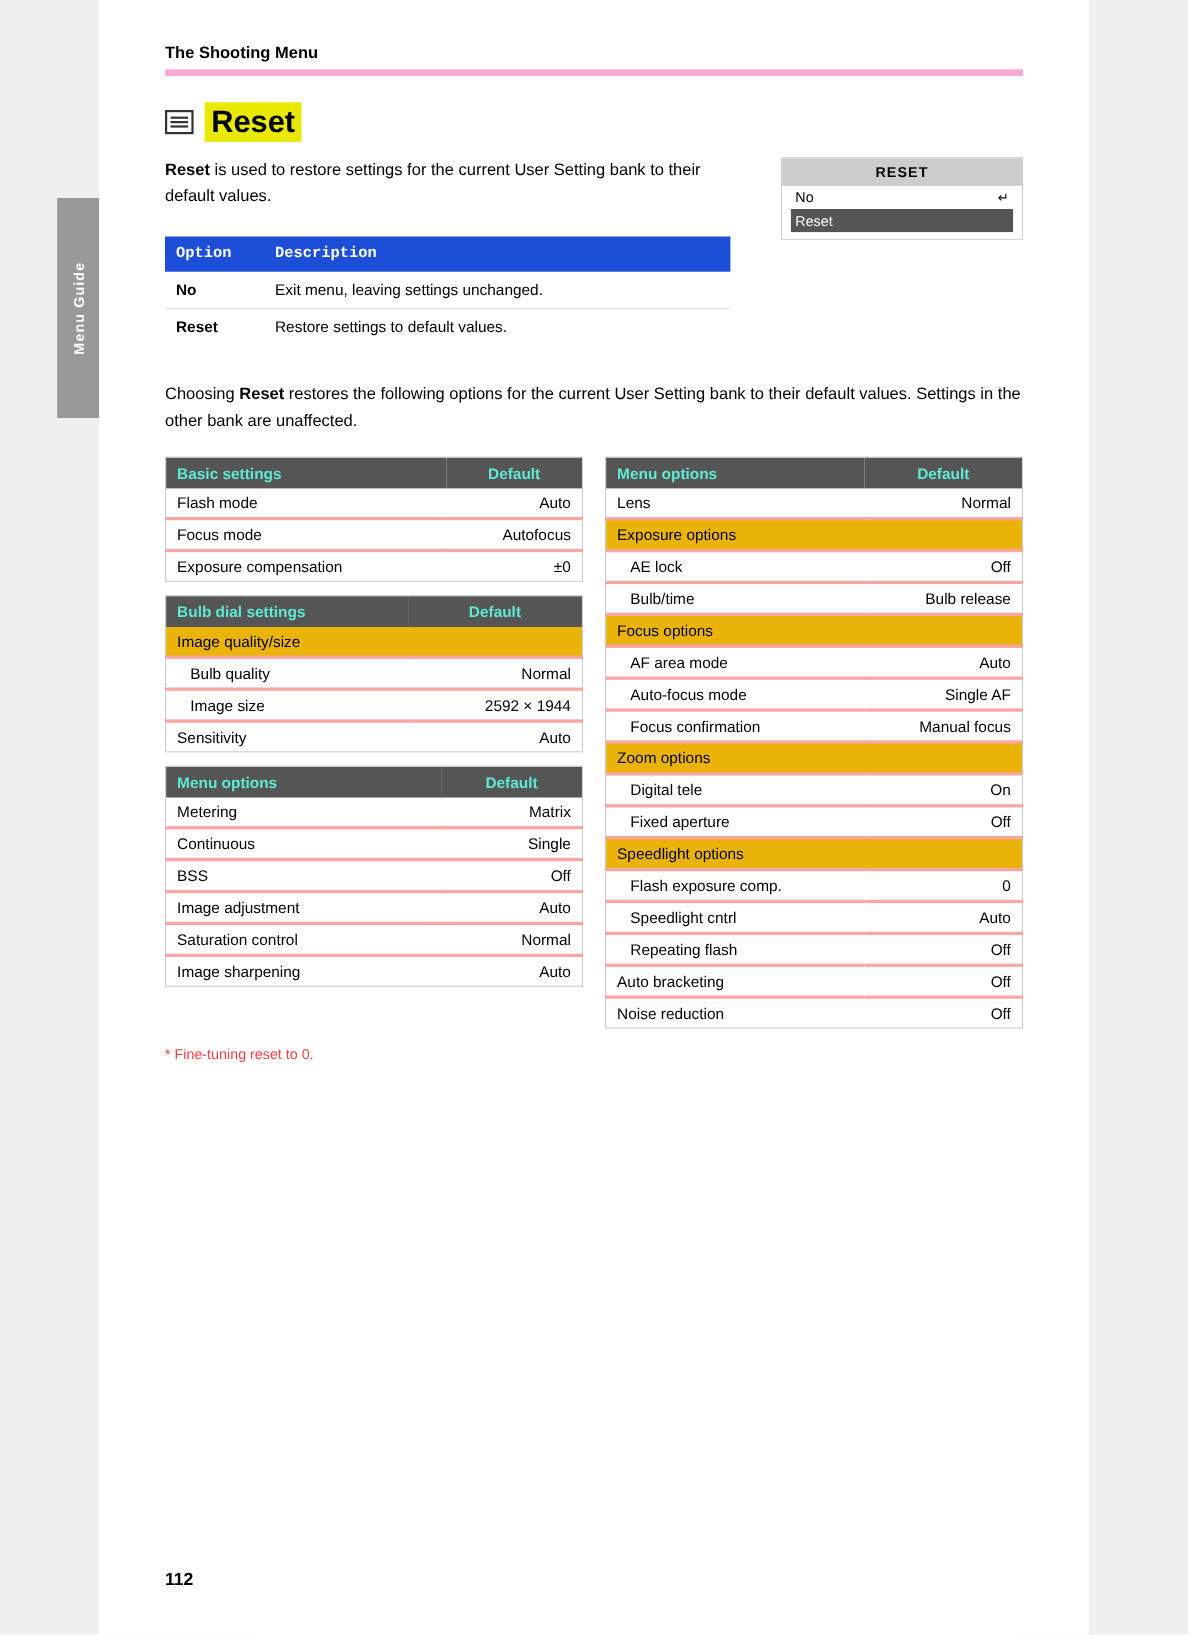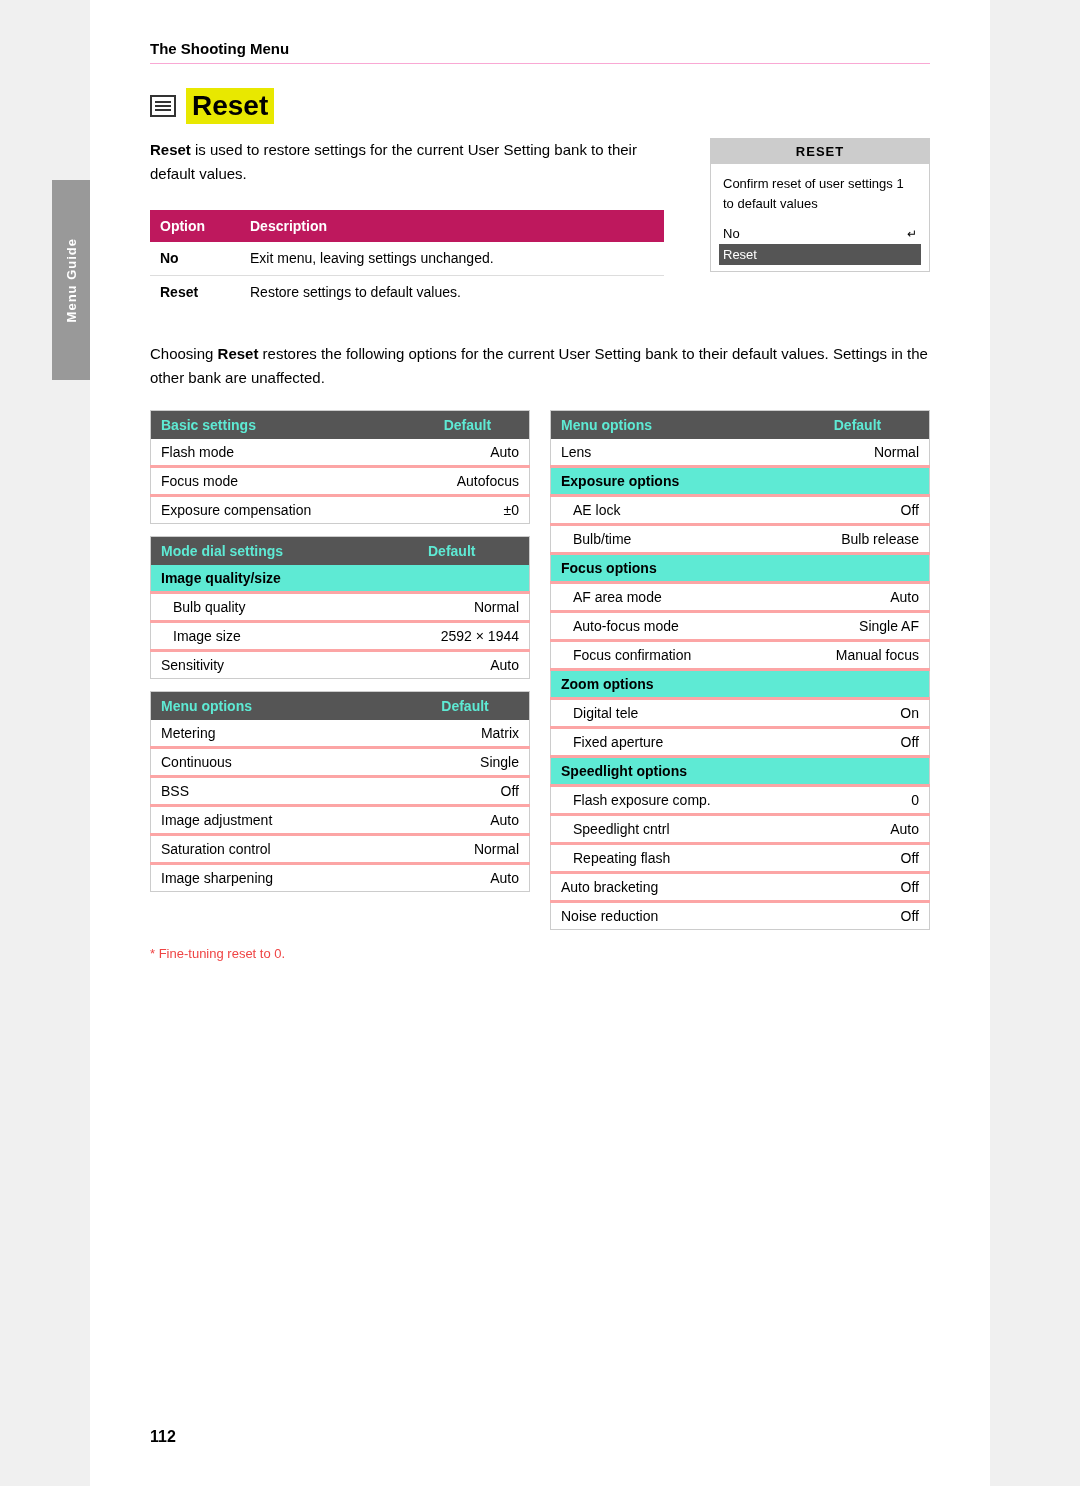"The Shooting Menu" .page-header { border-bottom: 1px solid #f9a8d4 -> 6px solid #f9a8d4 }
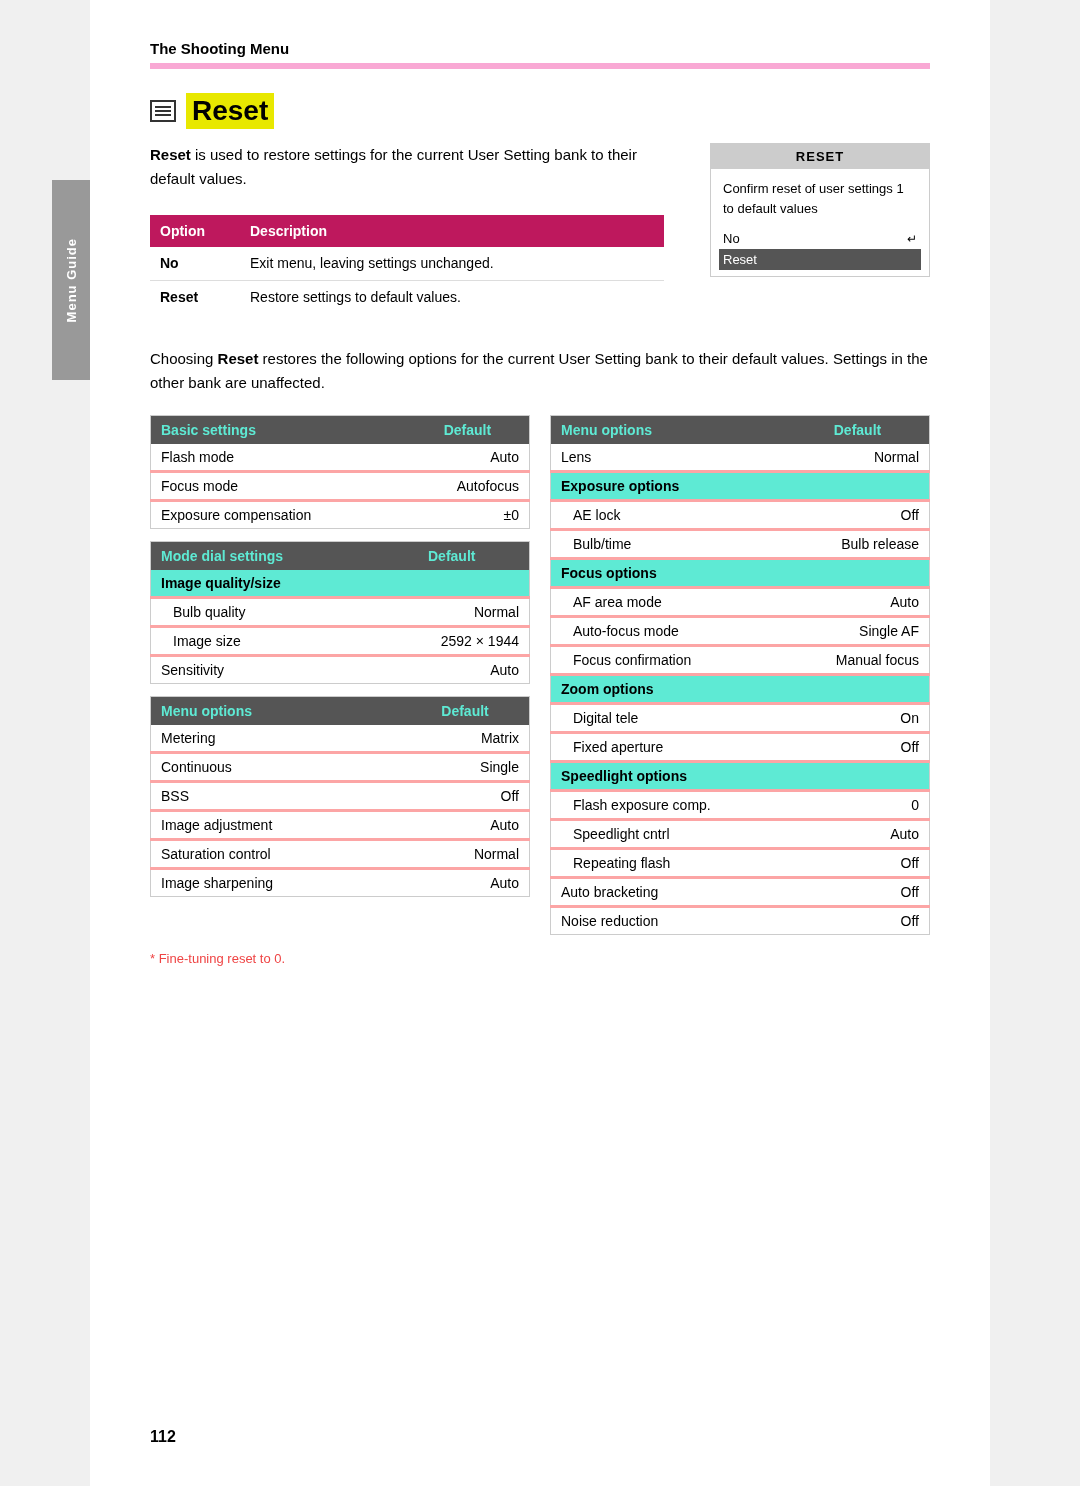"Confirm reset of user settings" div.reset-dialog-body { html: <div>Confirm reset of user settings 1 to default values</div> -> none }
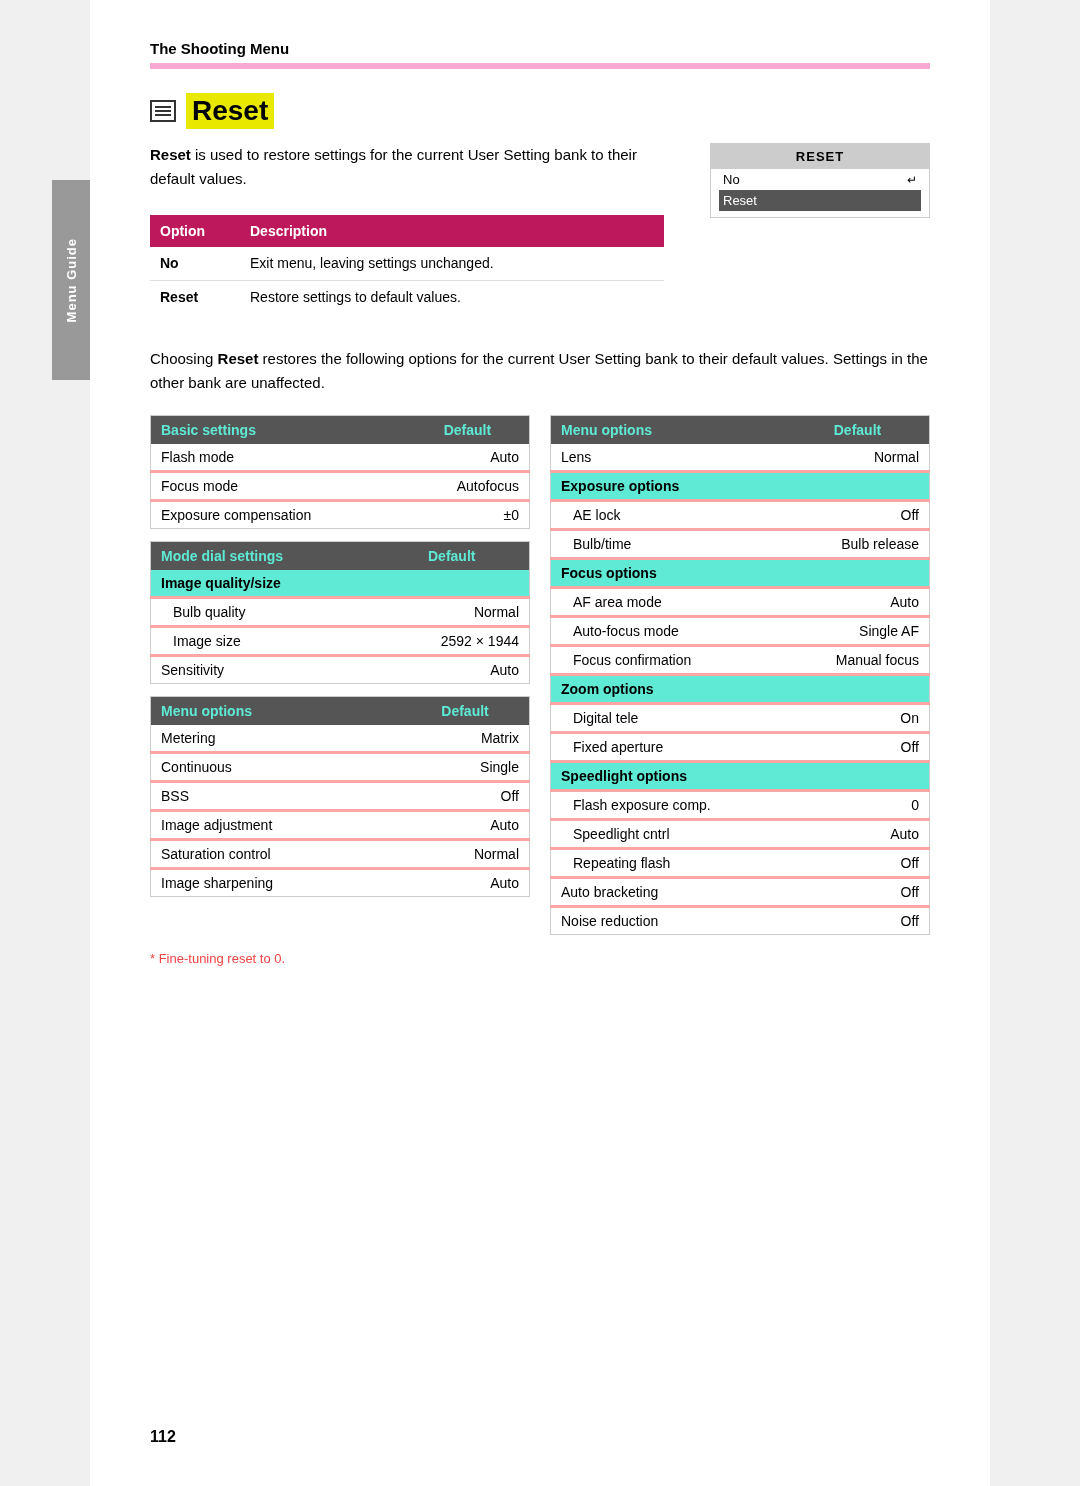"Option" .option-table th { background: #be185d -> #1d4ed8; font-family: none -> Liberation Mono, monospace }
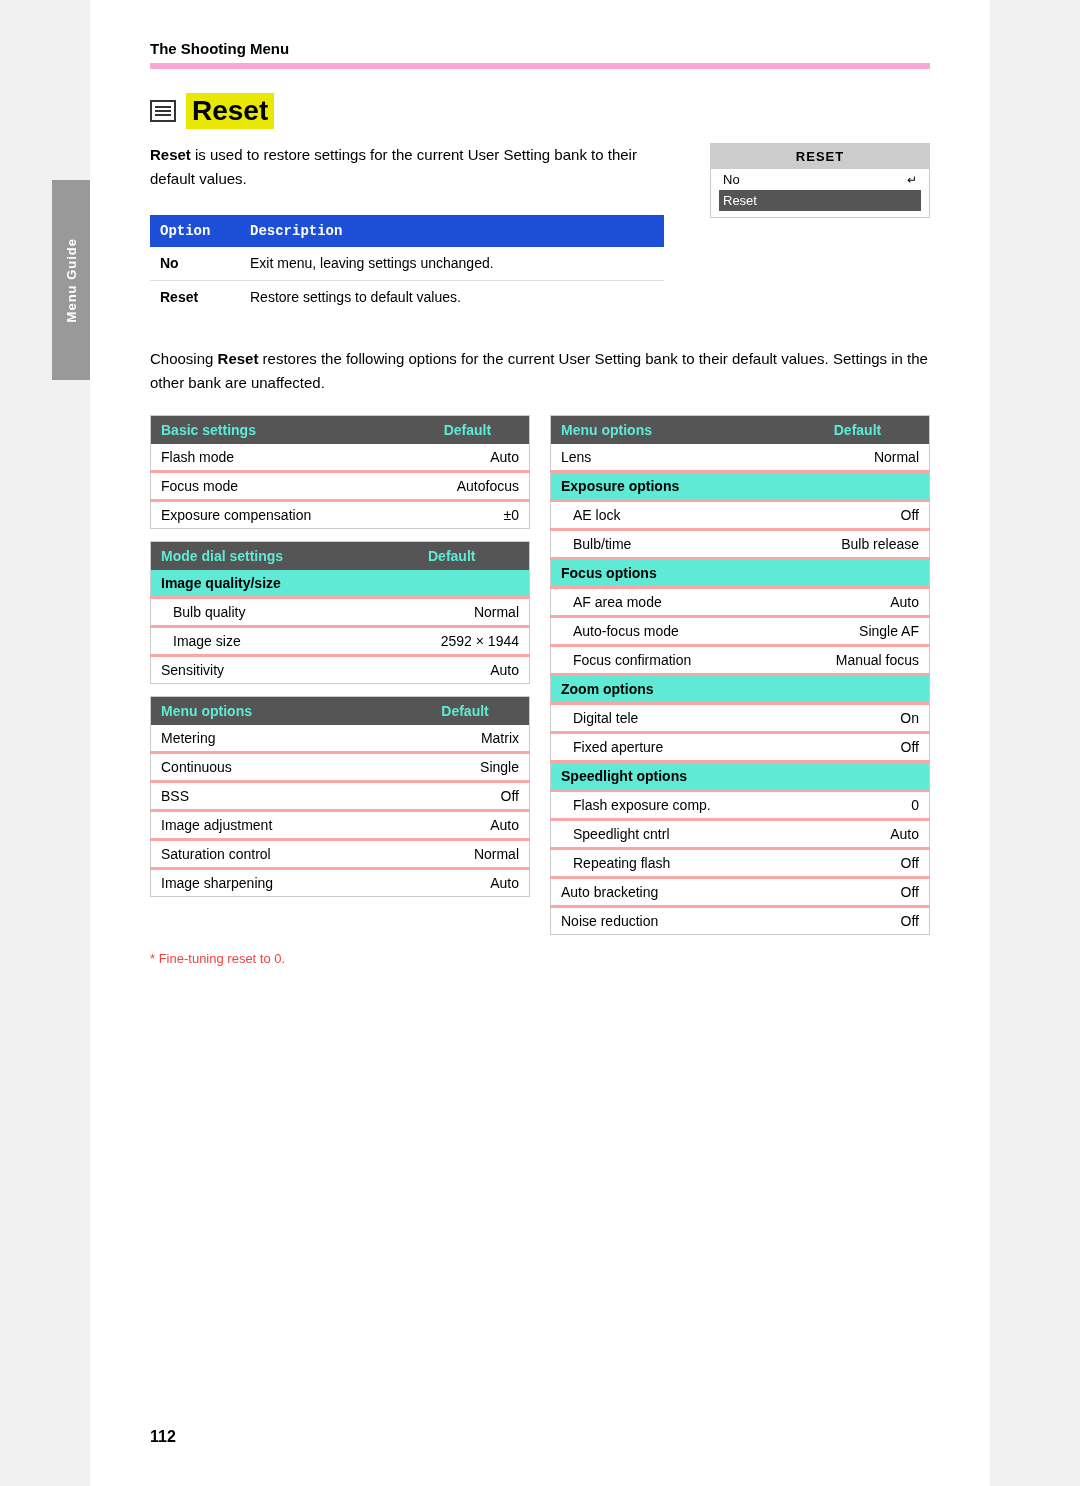"Exposure options" .settings-table .group-label td { background: #5eead4 -> #eab308; font-weight: bold -> normal }
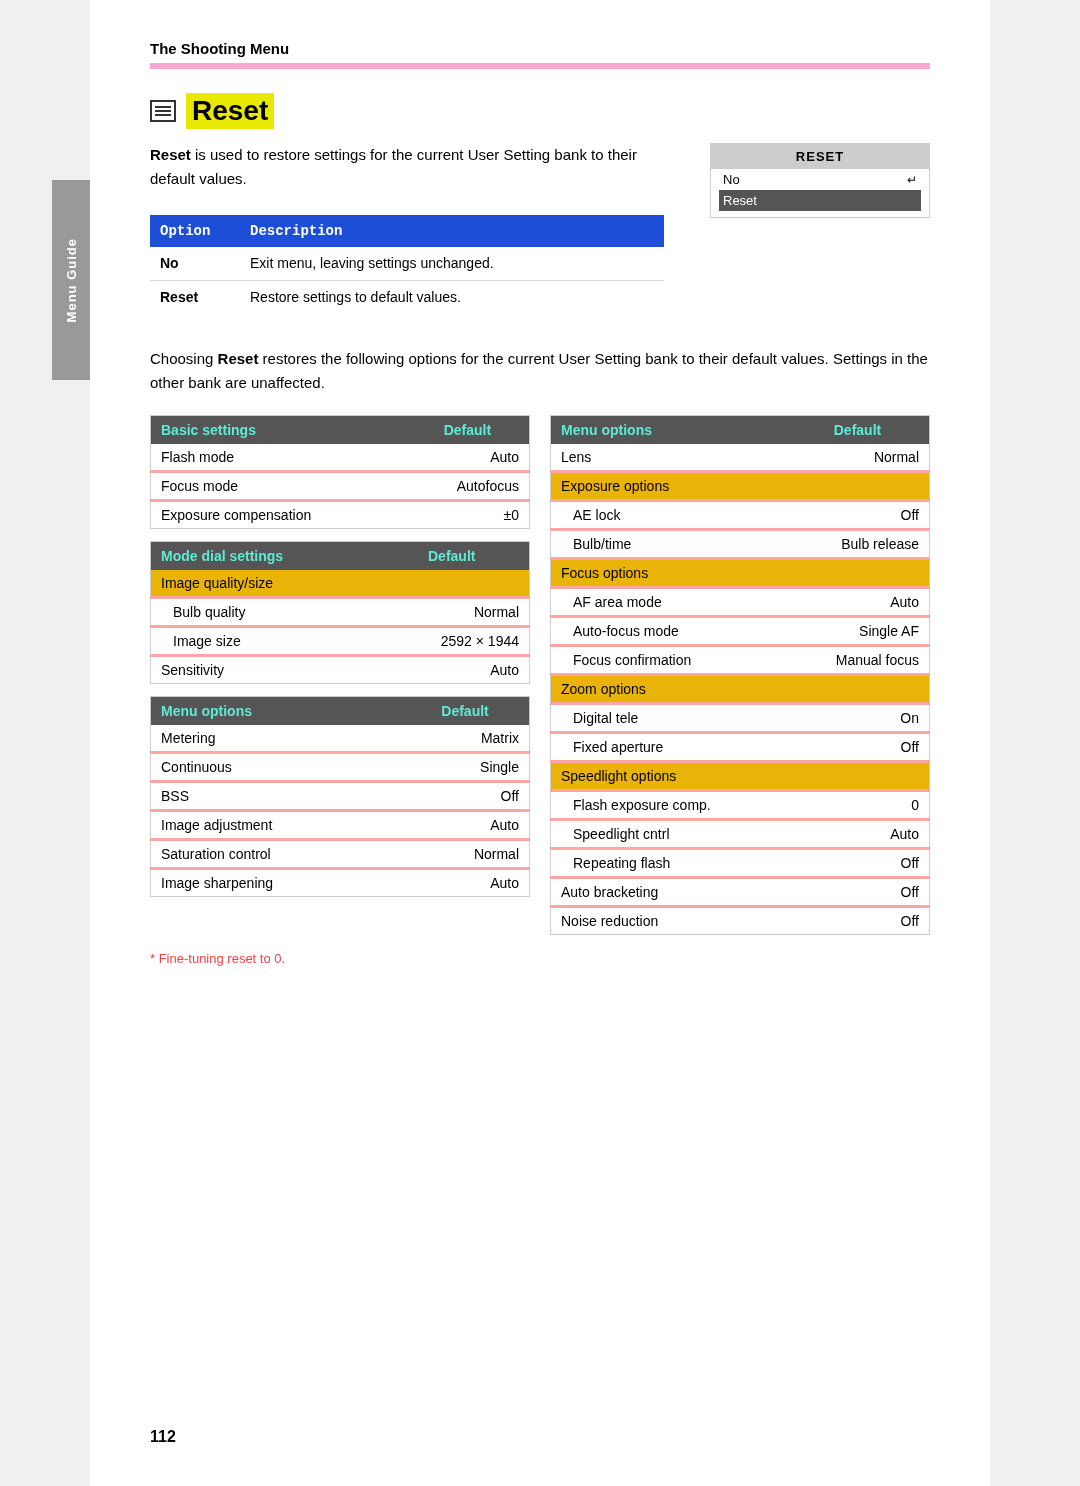"Mode dial settings" th { text: Mode -> Bulb }
